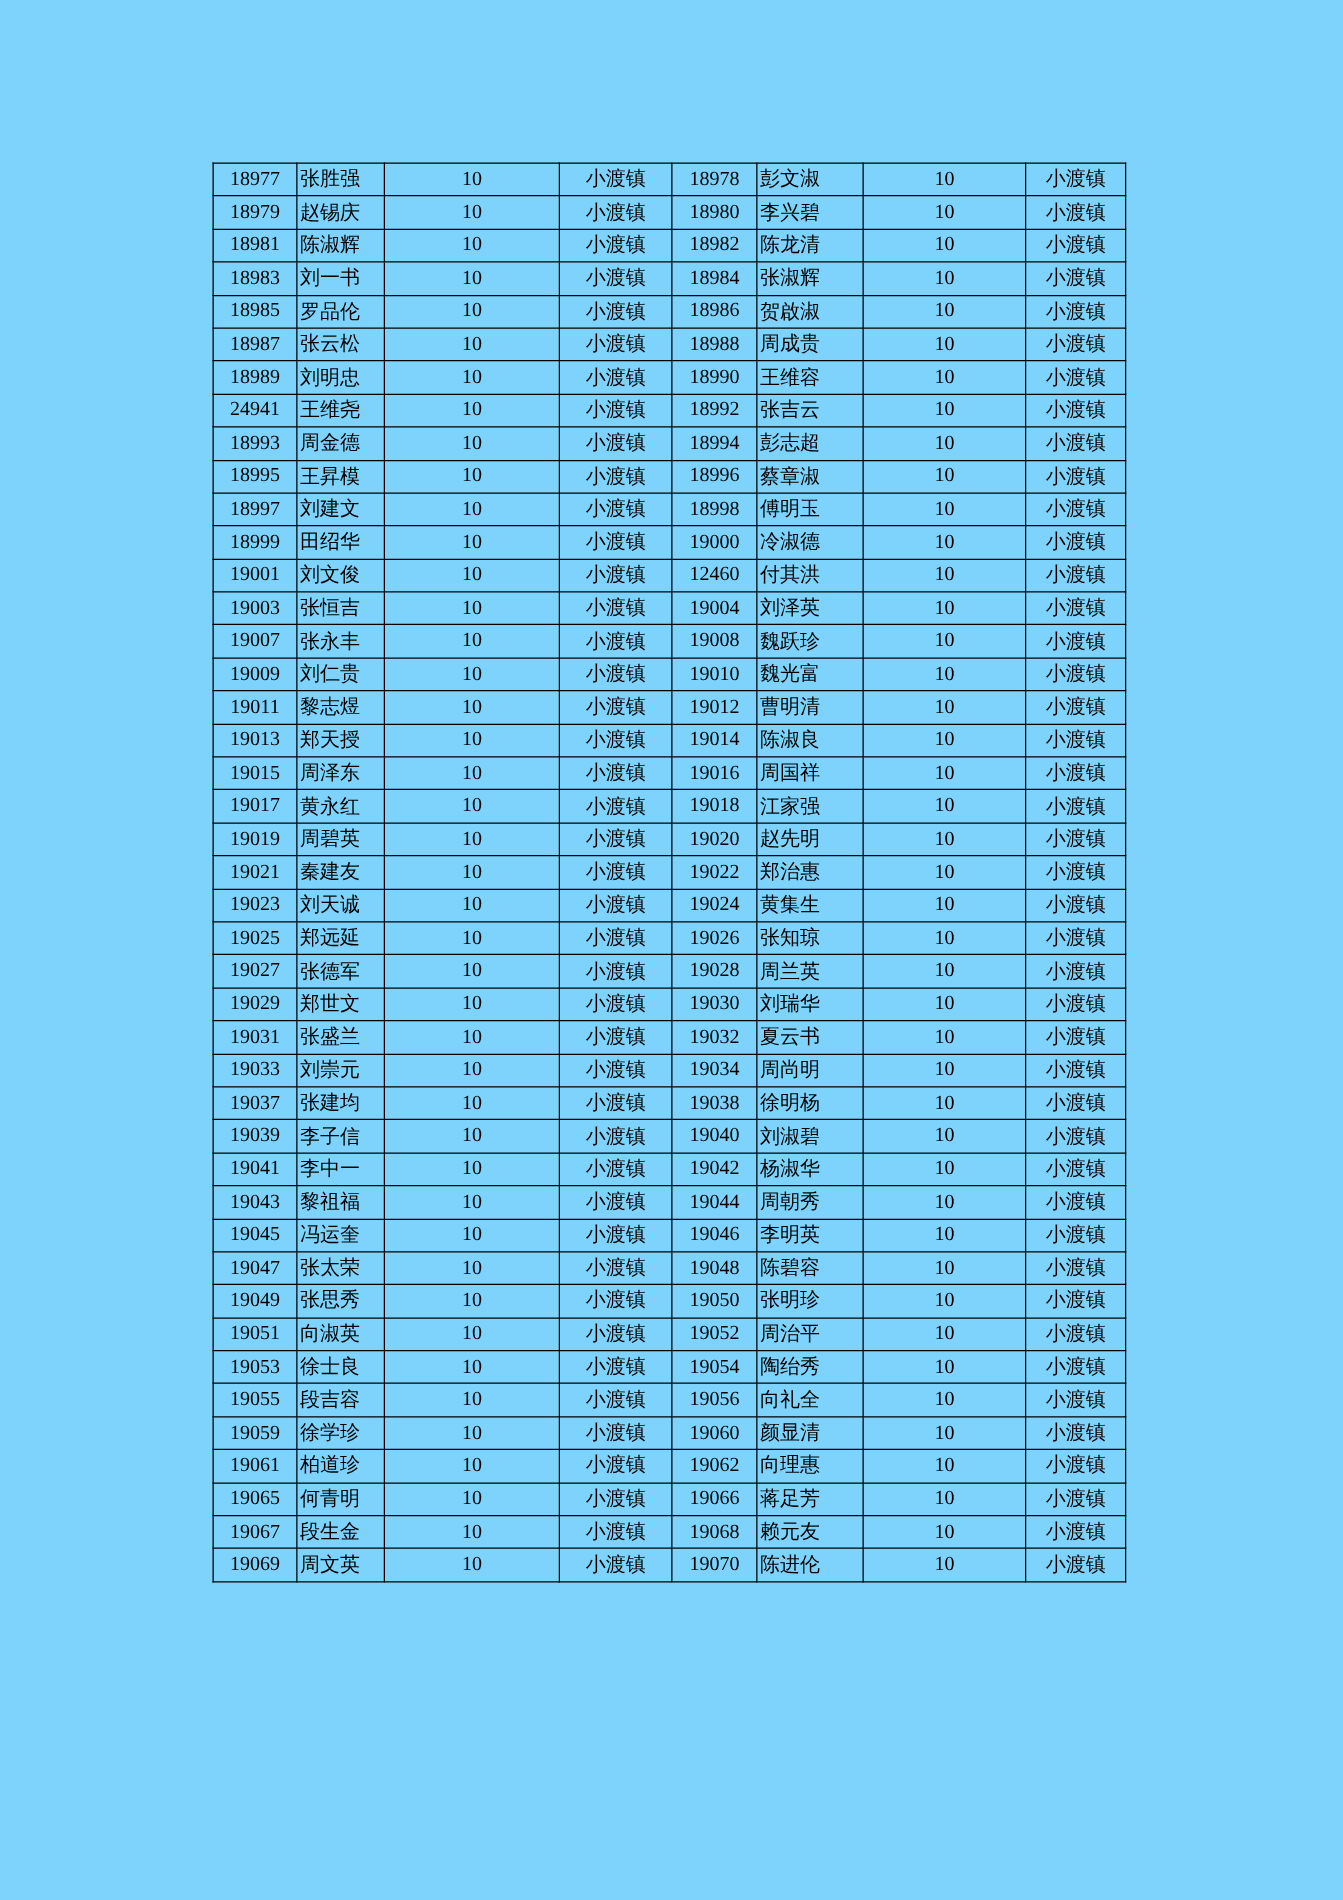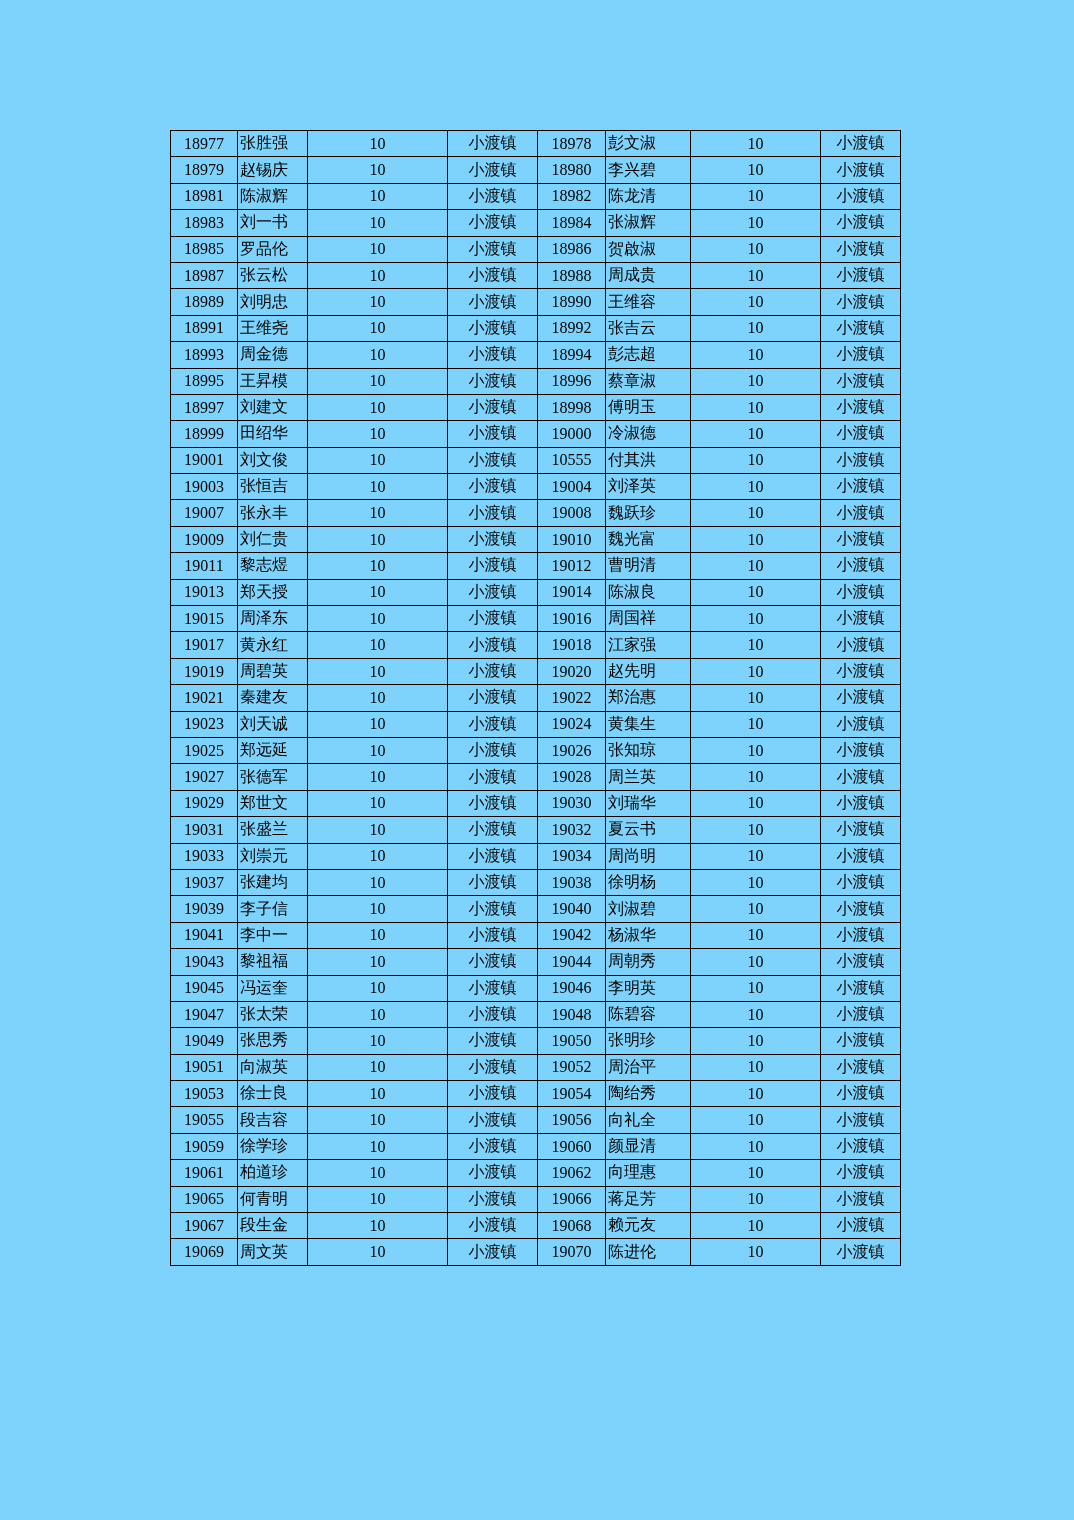"18991" td { text: 18991 -> 24941 }
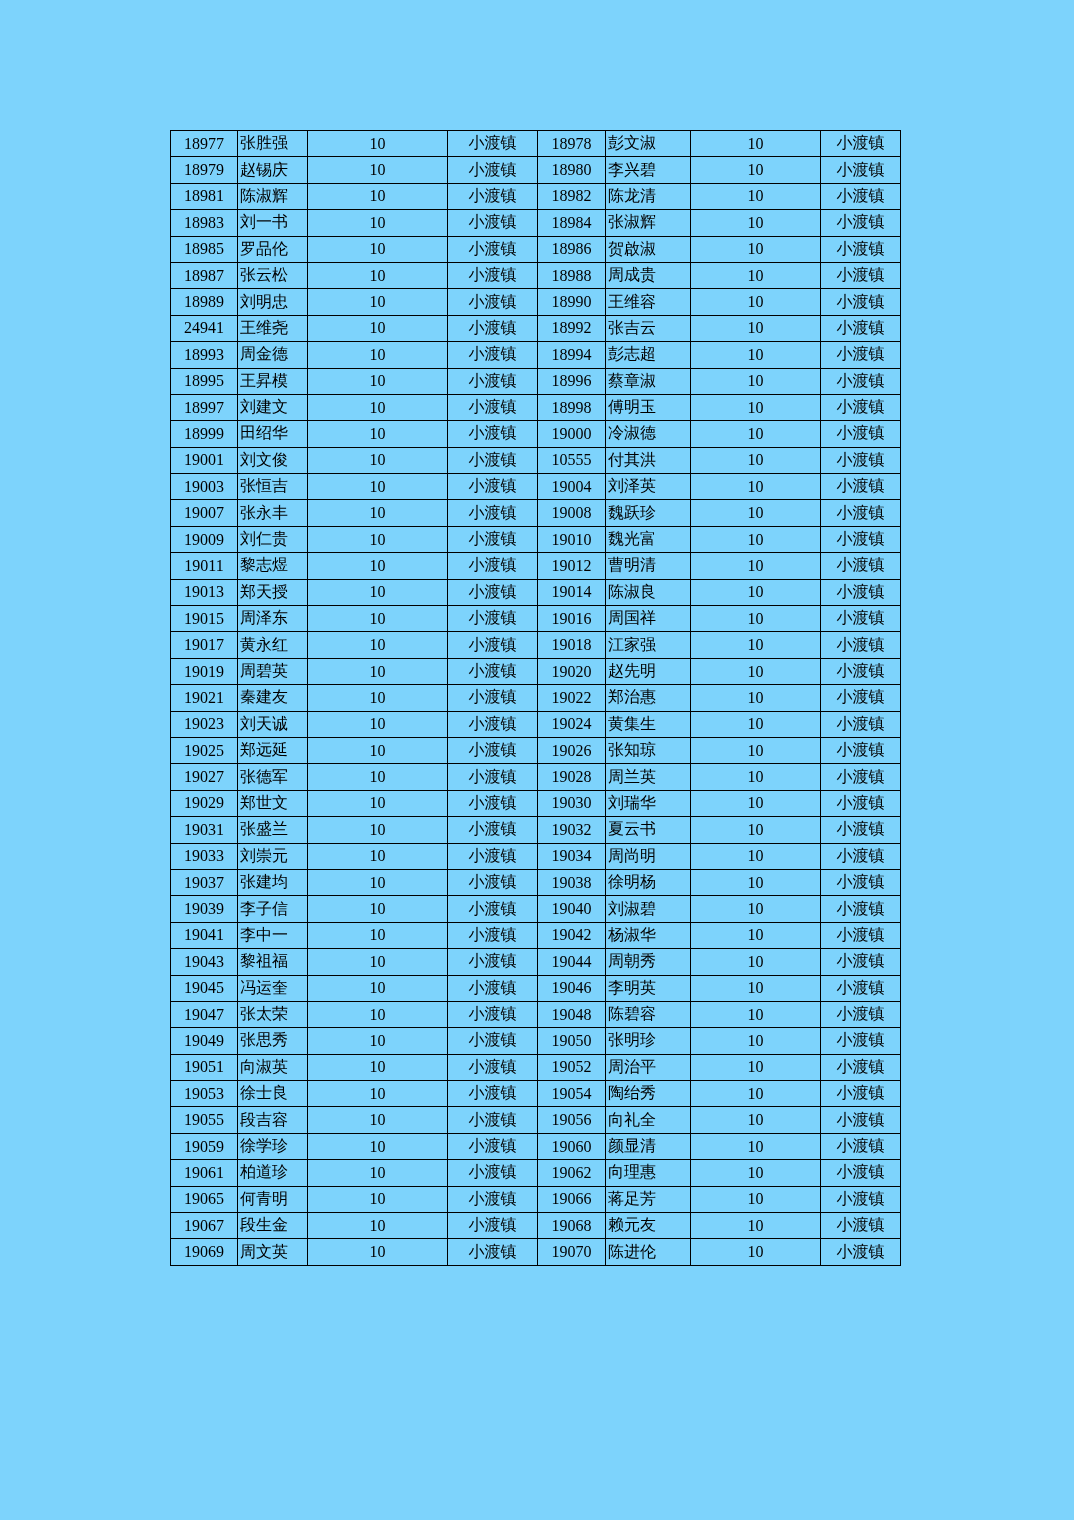"10555" td { text: 10555 -> 12460 }
